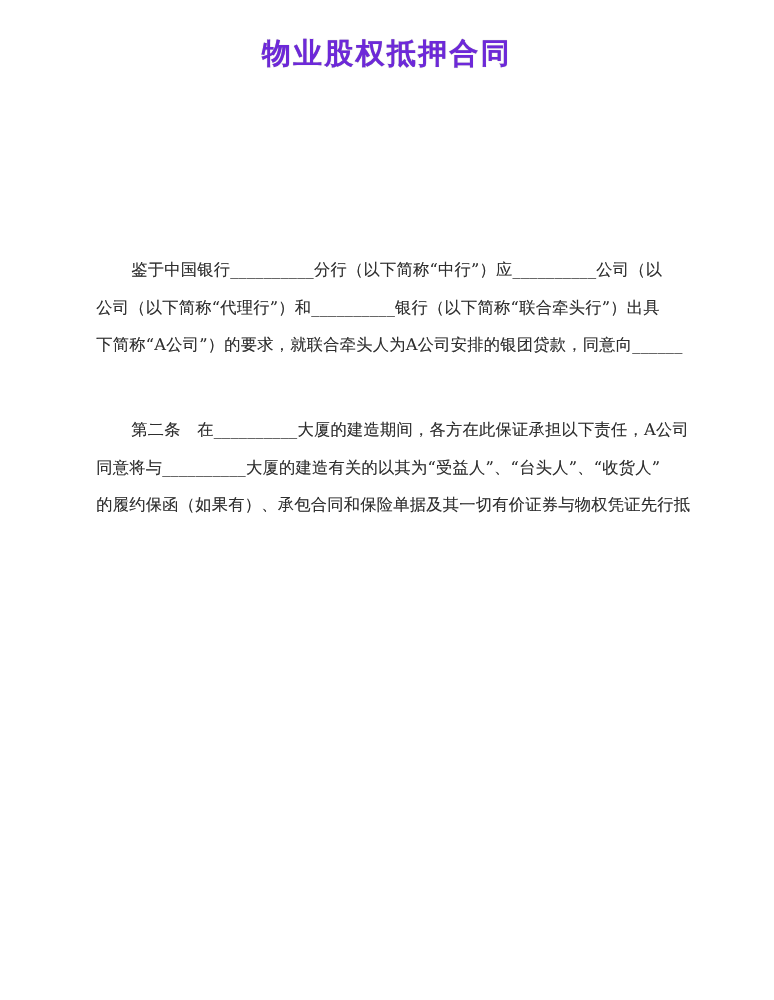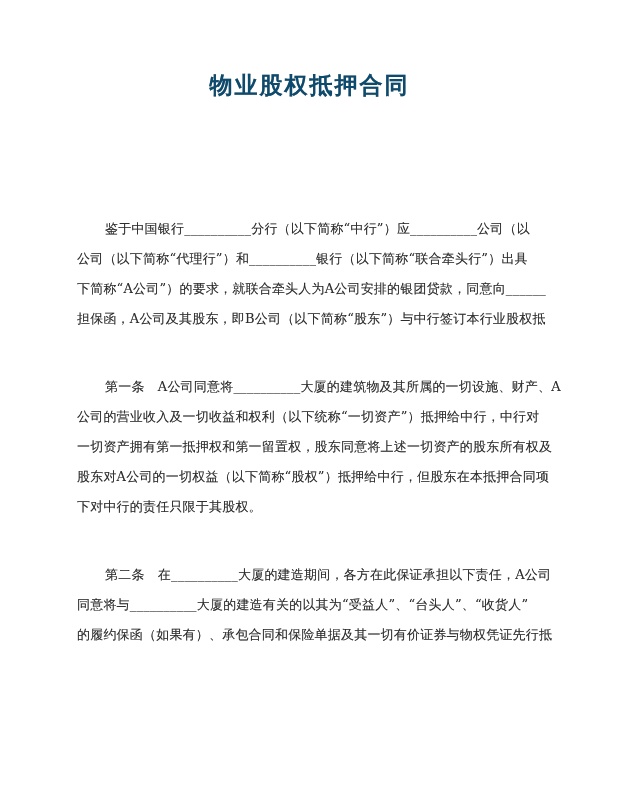"物业股权抵押合同" .doc-title { color: #0c4a6e -> #6d28d9; padding-top: 70px -> 28px }
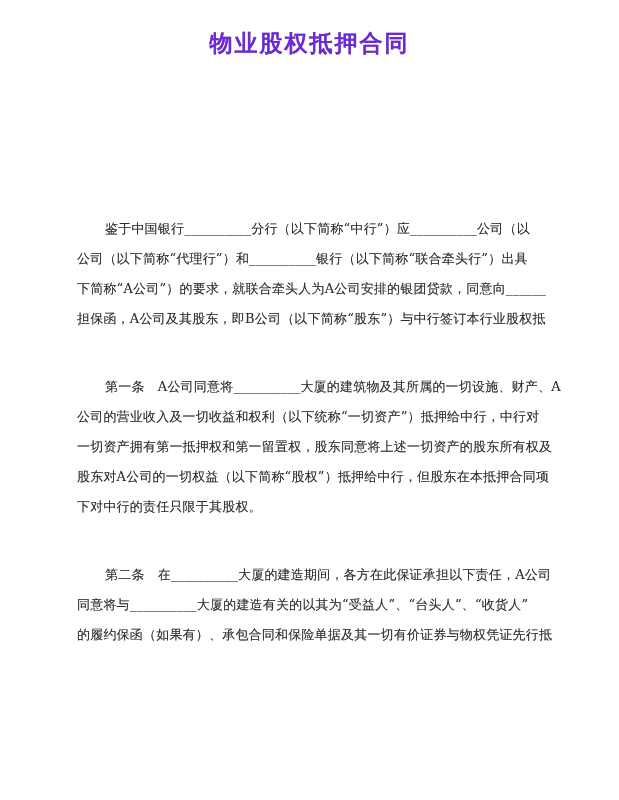"鉴于中国银行__________分行（以下简称“中行”）应__________公" .content { top: 214px -> 202px }
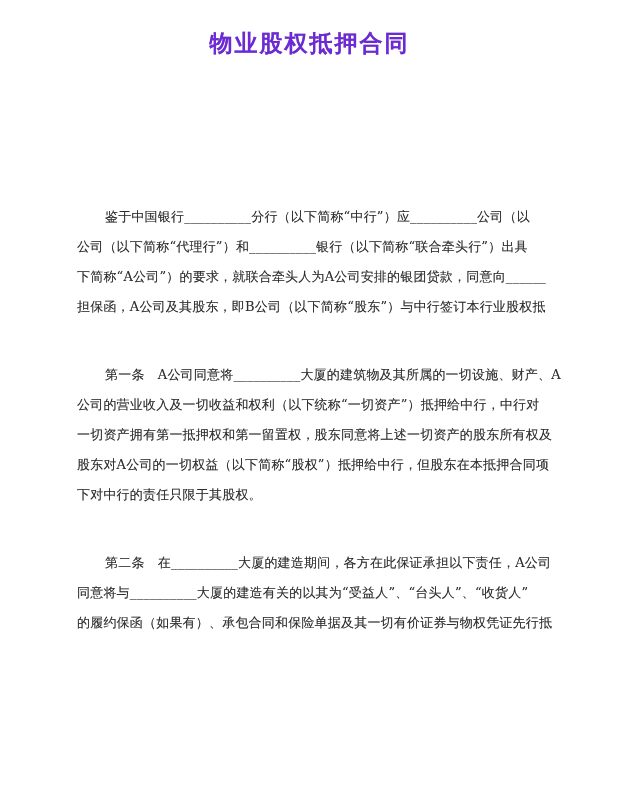"担保函，A公司及其股东，即B公司（以下简称“股东”）与中行签订本行业股权抵" span.line { html: <span>担保函，A公司及其股东，即B公司（以下简称“股东”）与中行签订本行业股权抵</span> -> none }
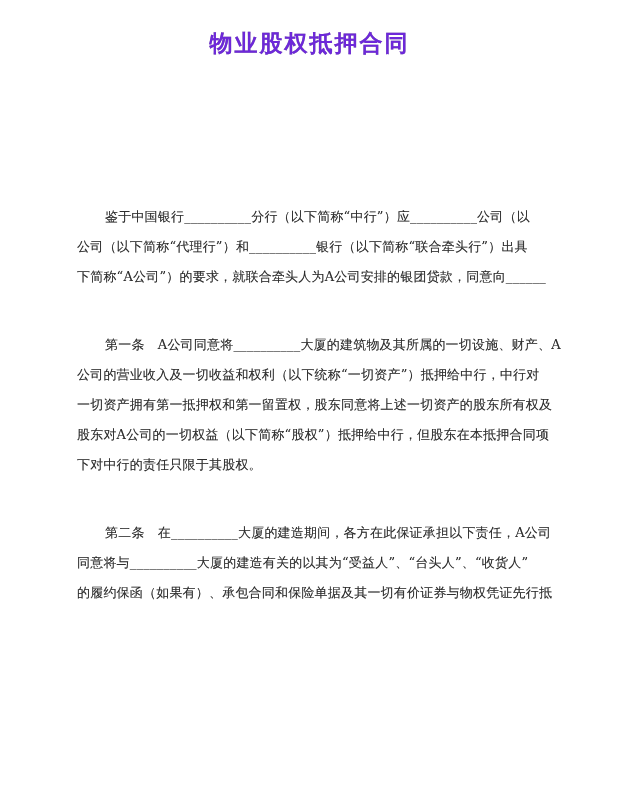"第一条 A公司同意将__________大厦的建筑物及其所属的一切设施、财产、A" div.para { html: <div> <span>第一条 A公司同意将__________大厦的建筑物及其所属的一切设施、财产、A</span> <span>公司的营业收入及一切收益和权利（以下统称“一切资产”）抵押给中行，中行对</span> <span>一切资产拥有第一抵押权和第一留置权，股东同意将上述一切资产的股东所有权及</span> <span>股东对A公司的一切权益（以下简称“股权”）抵押给中行，但股东在本抵押合同项</span> <span>下对中行的责任只限于其股权。</span> </div> -> none }
